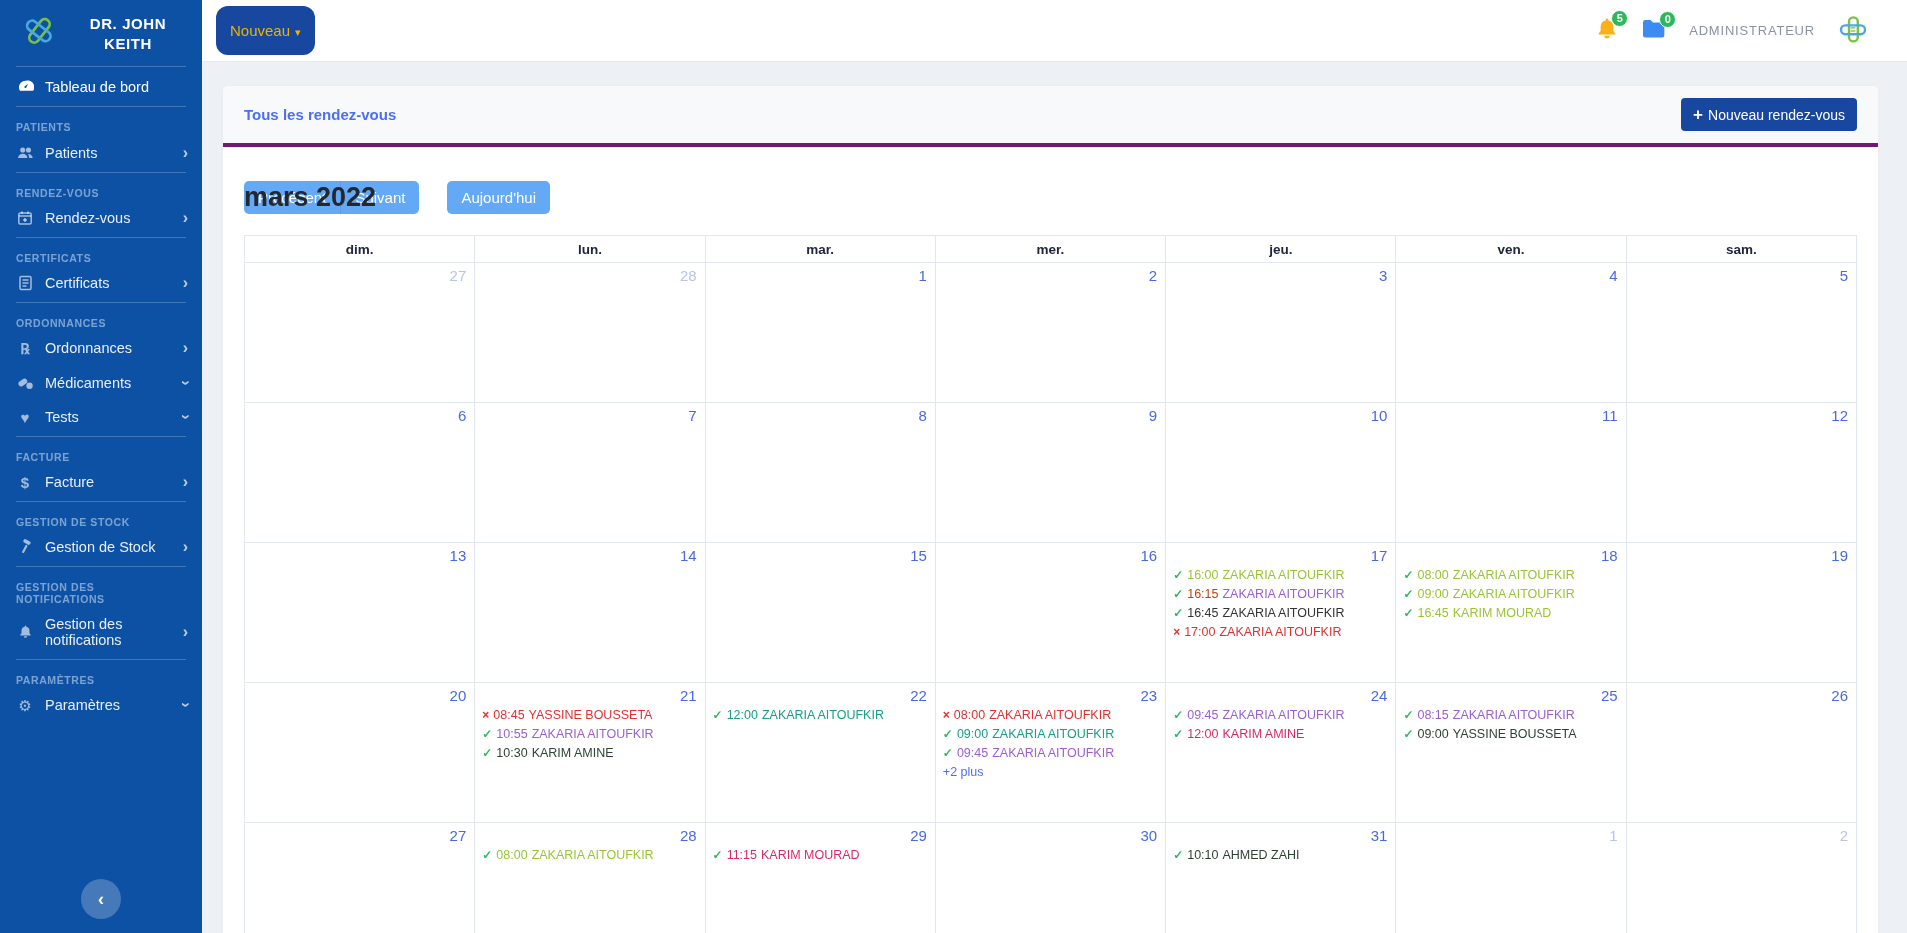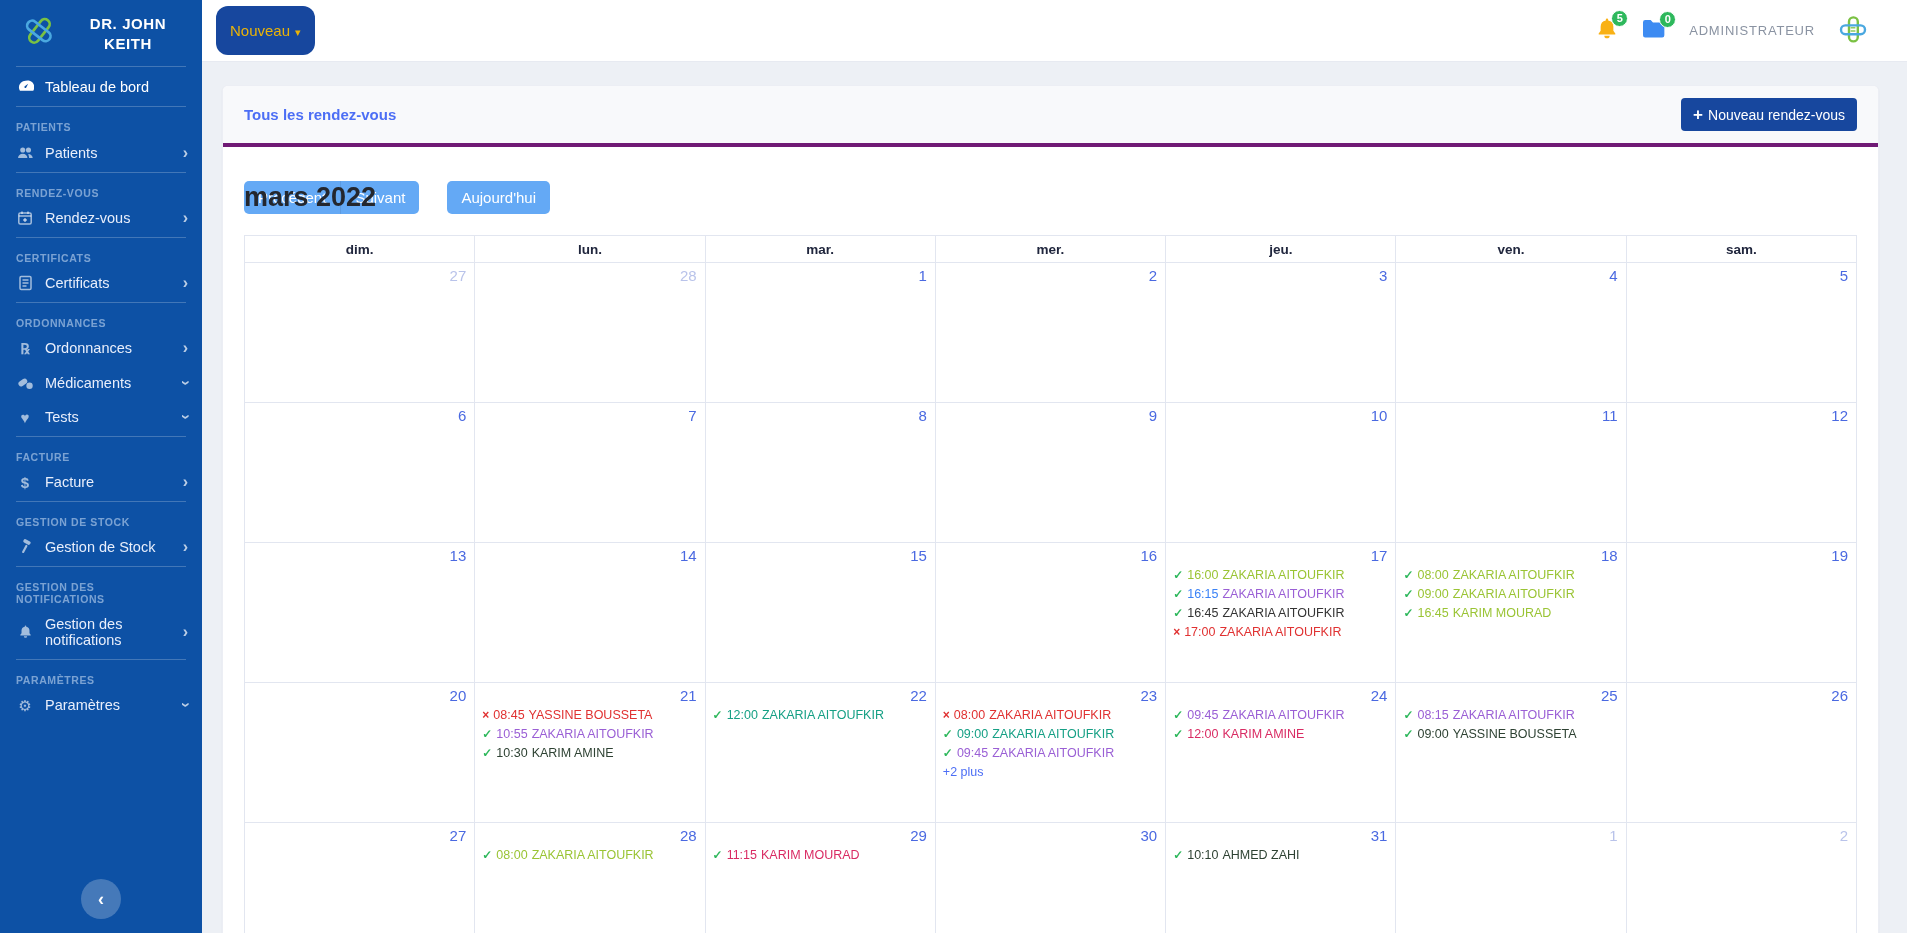"16:15" span.ev-time { color: #3b82f6 -> #c2410c }
